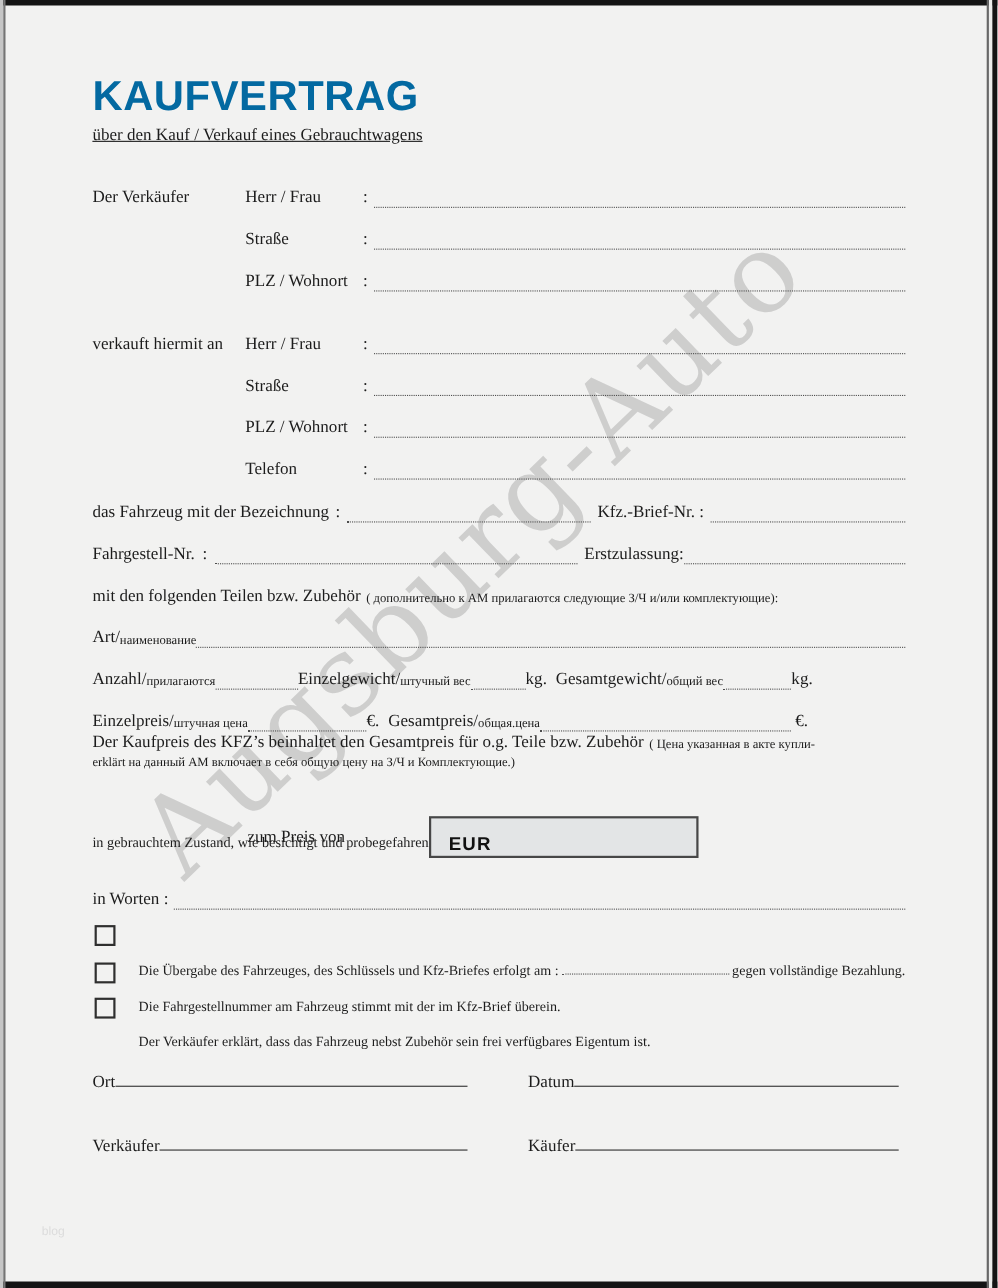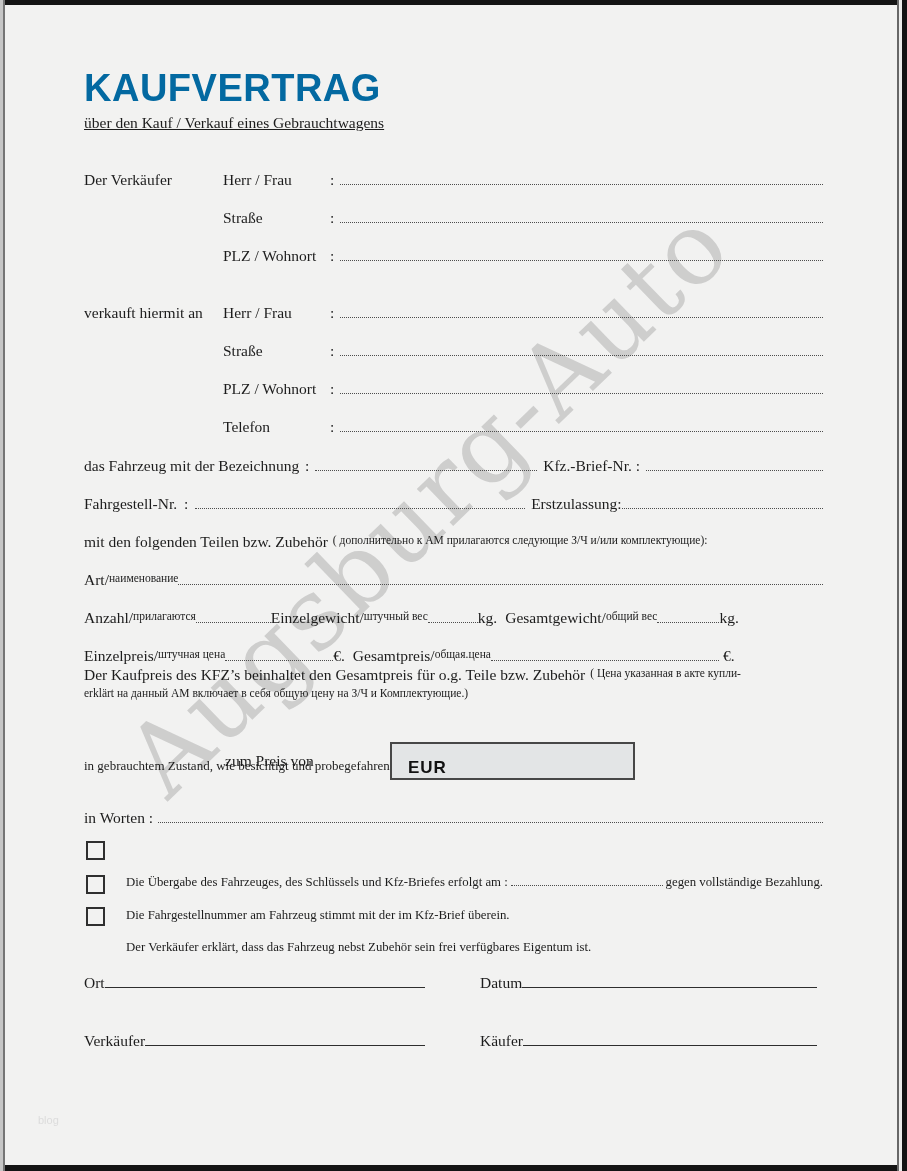"Der Verkäufer" .frow { align-items: flex-start -> flex-end }
